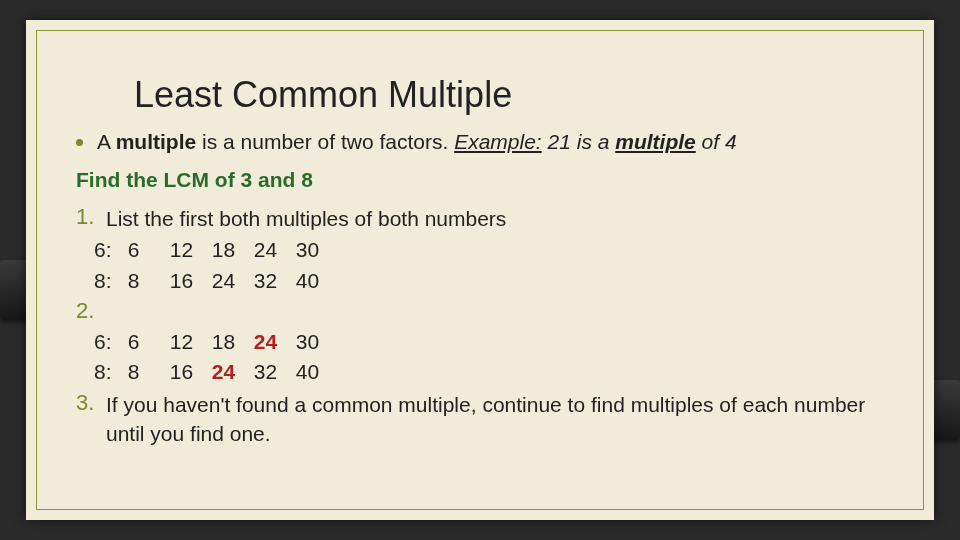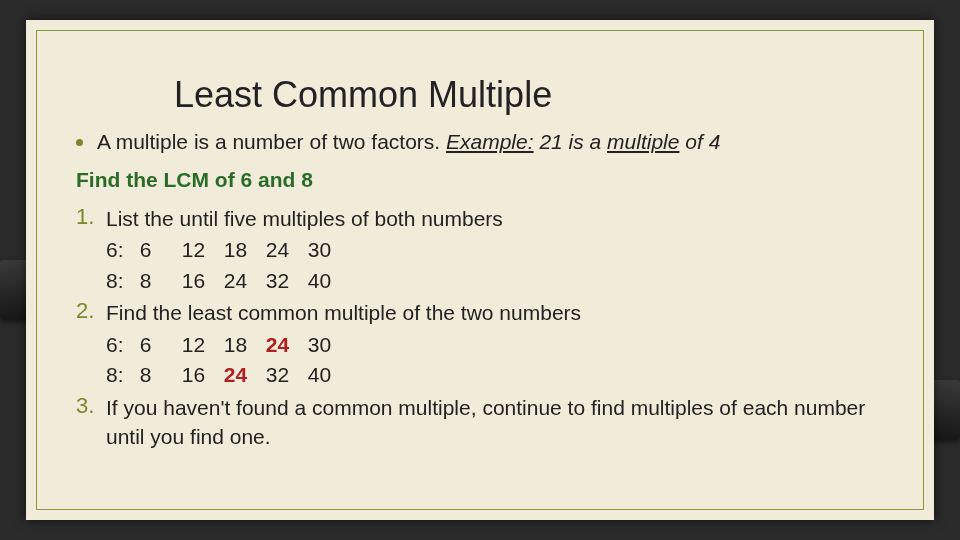"Least Common Multiple" .title { margin-left: 110px -> 70px }
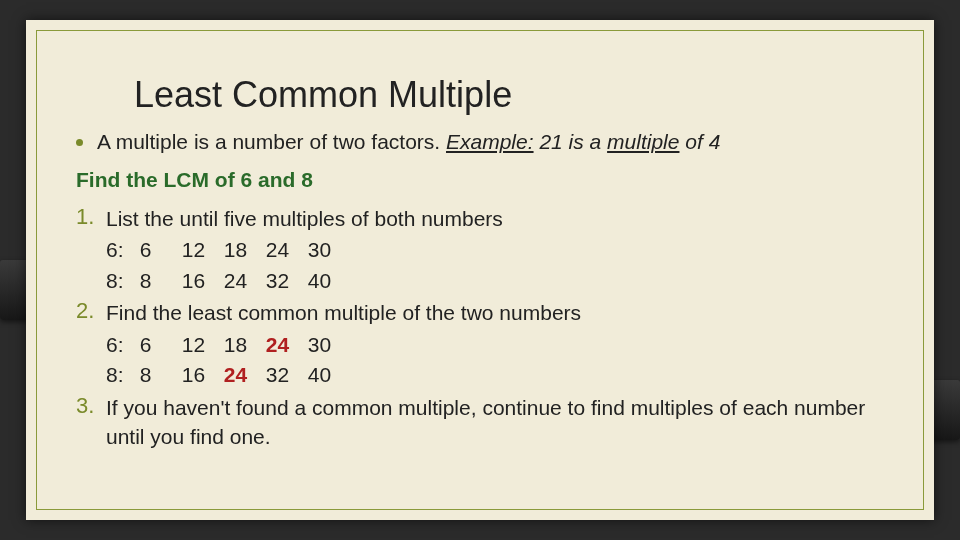"multiple" .bullet-text .b { font-weight: normal -> bold }
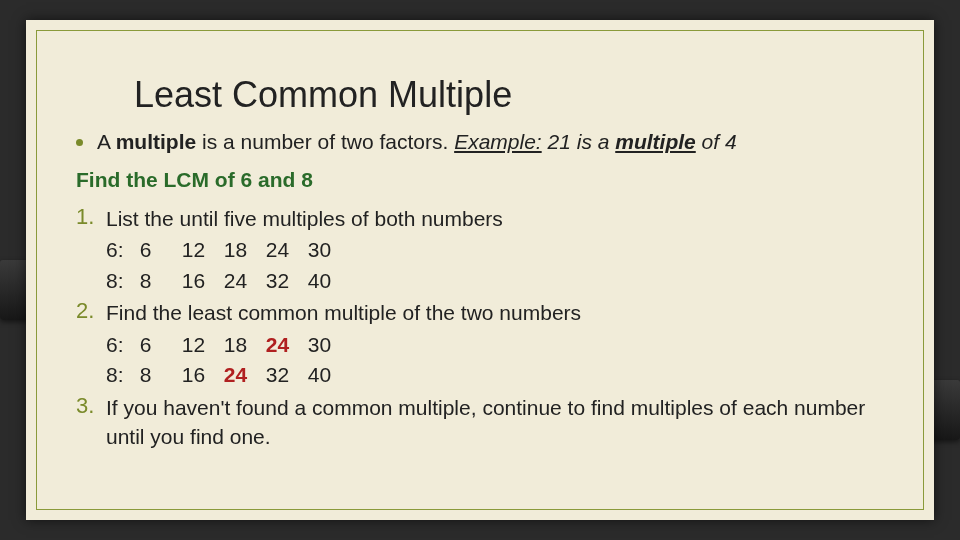"Find the LCM of 6" div.subhead { text: 6 -> 3 }
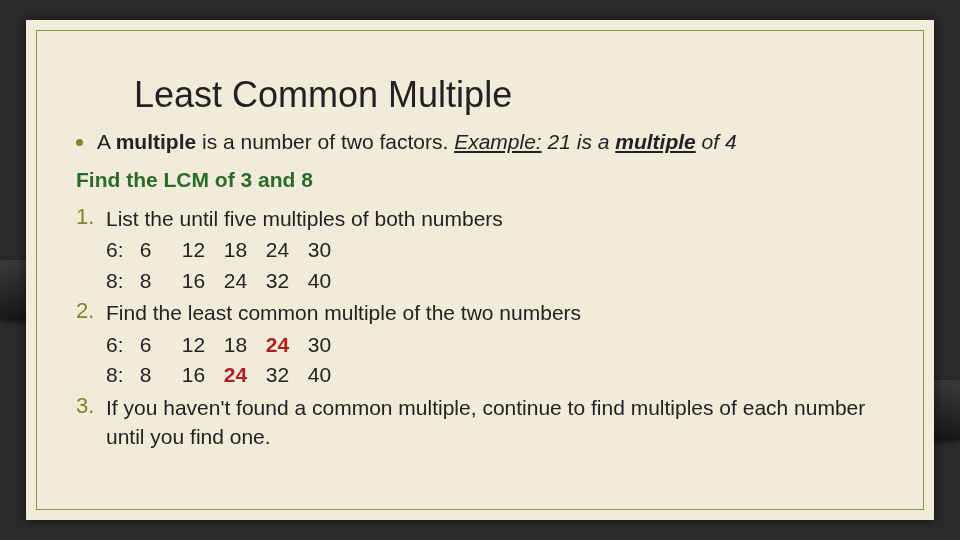"List the until five multiples" div.num-body { text: until five -> first both }
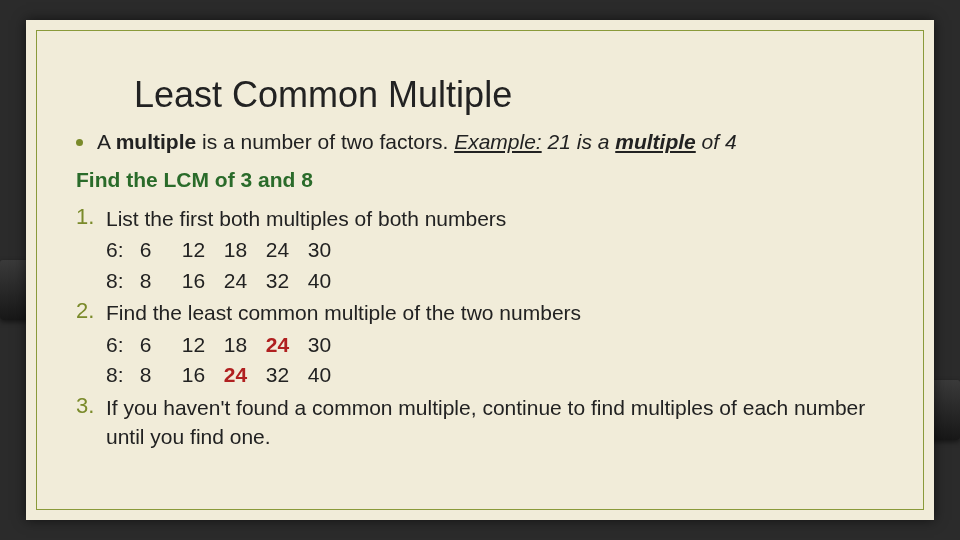"6: 6 12 18 24" .seq-line { margin-left: 42px -> 30px }
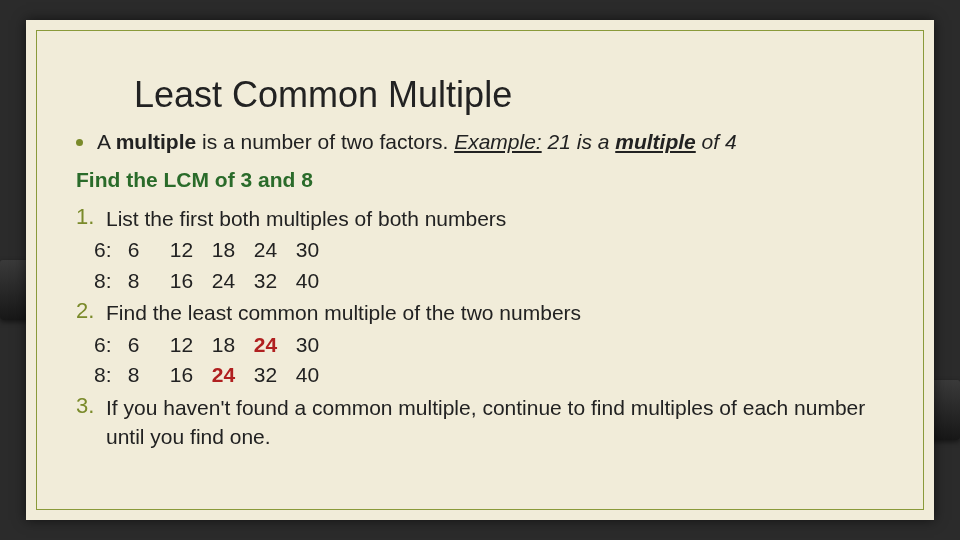"Find the least common multiple" div.num-body { html: <div>Find the least common multiple of the two numbers</div> -> none }
